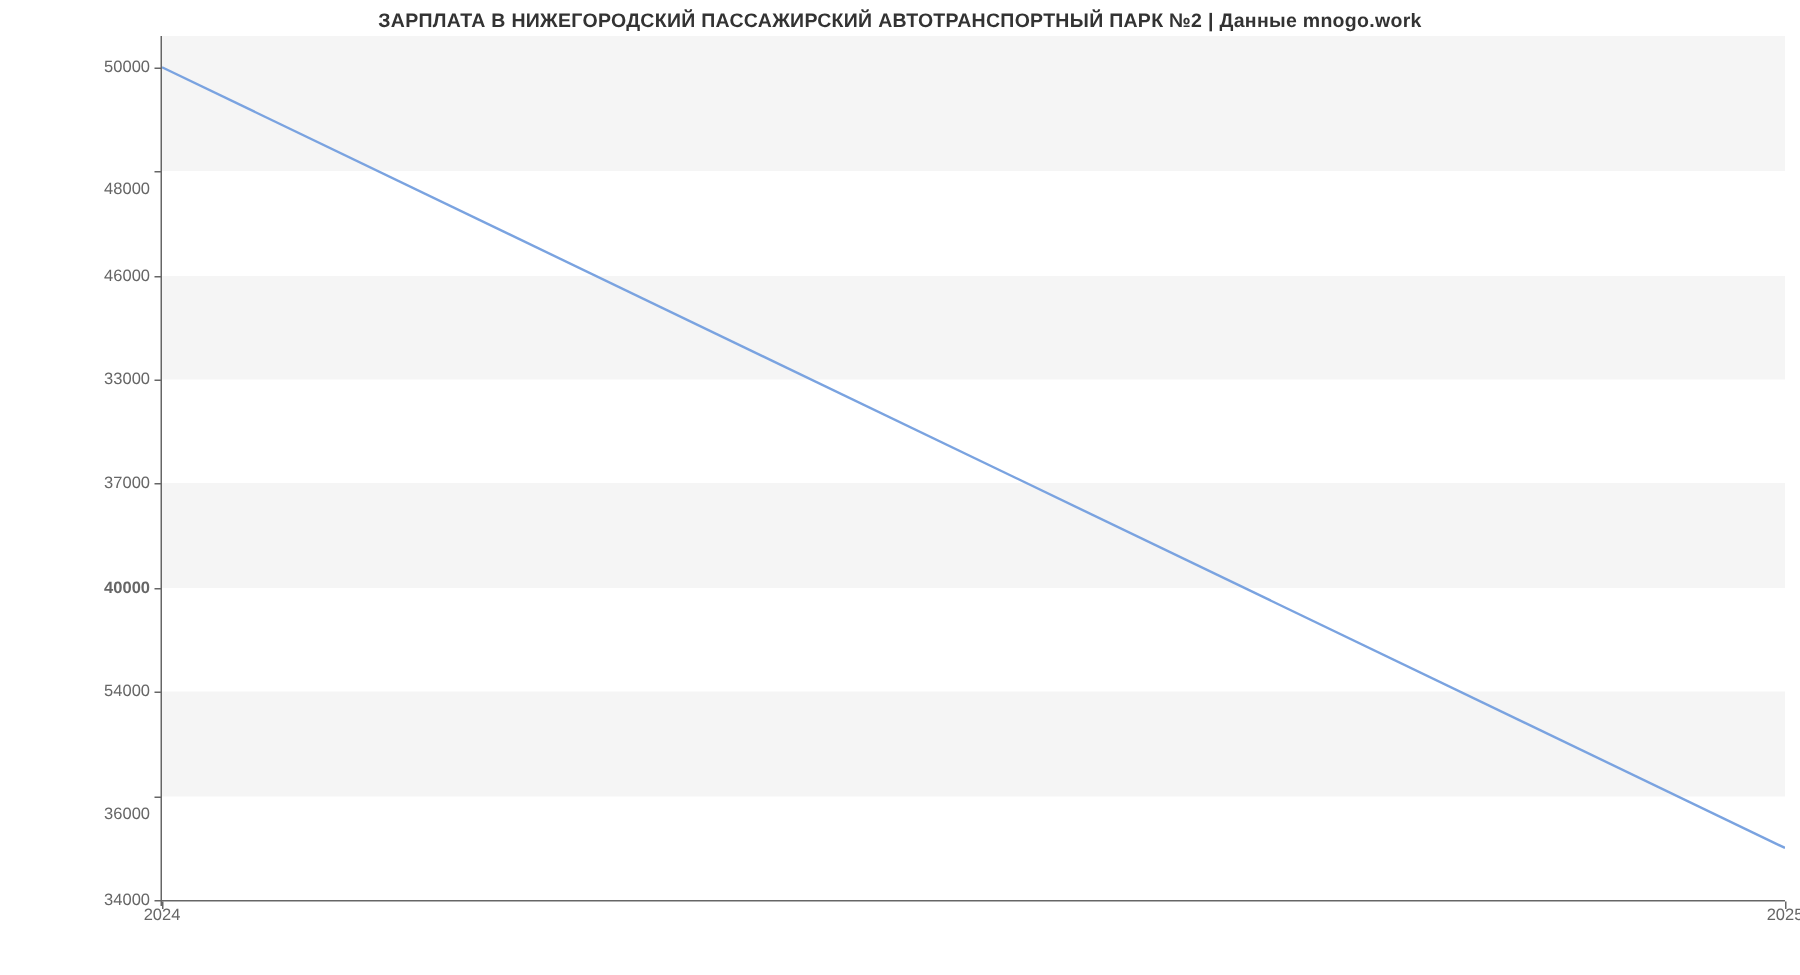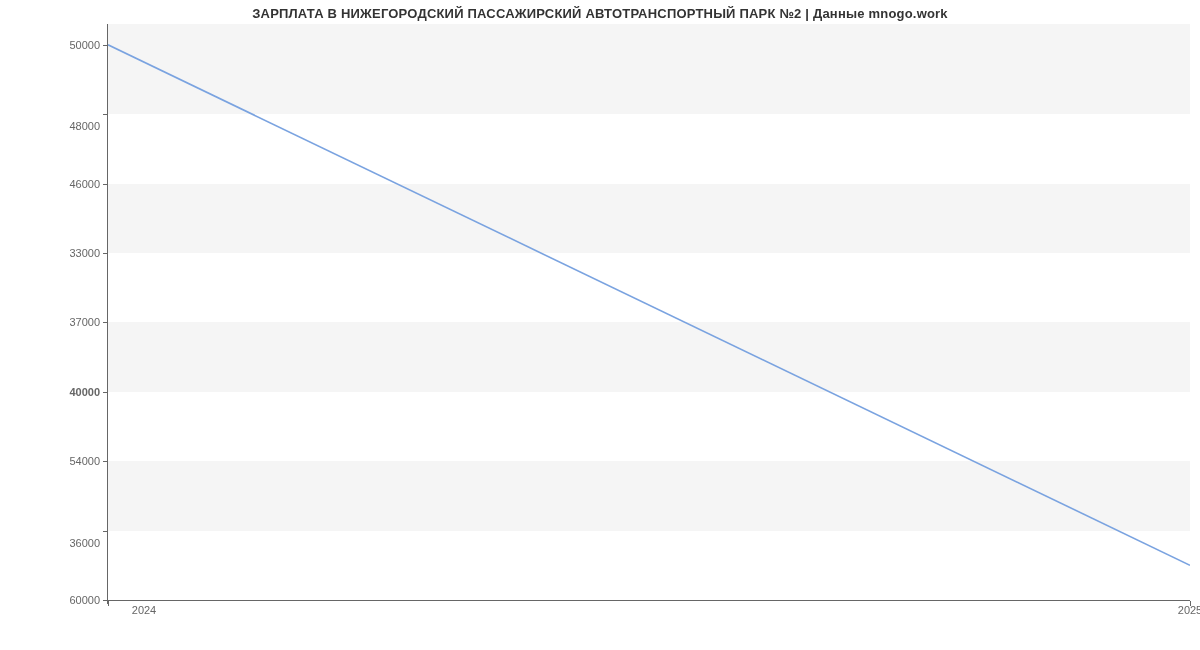"60000" div.y-label { text: 60000 -> 34000 }
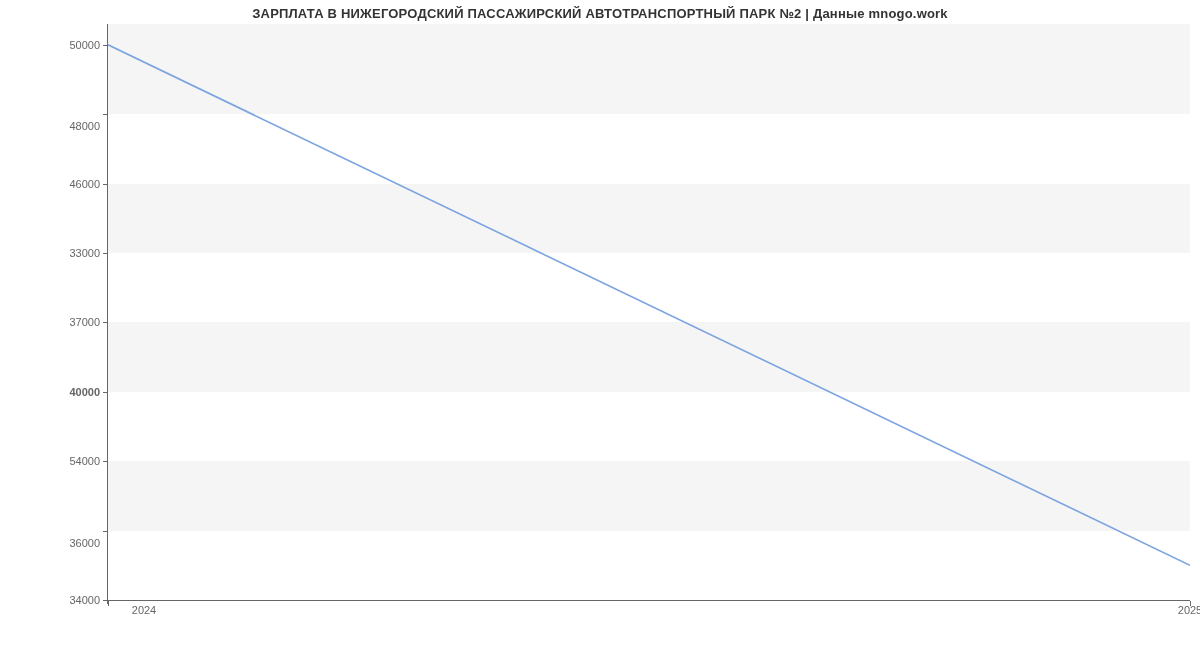"2024" div.x-label { margin-left: 36px -> none }
